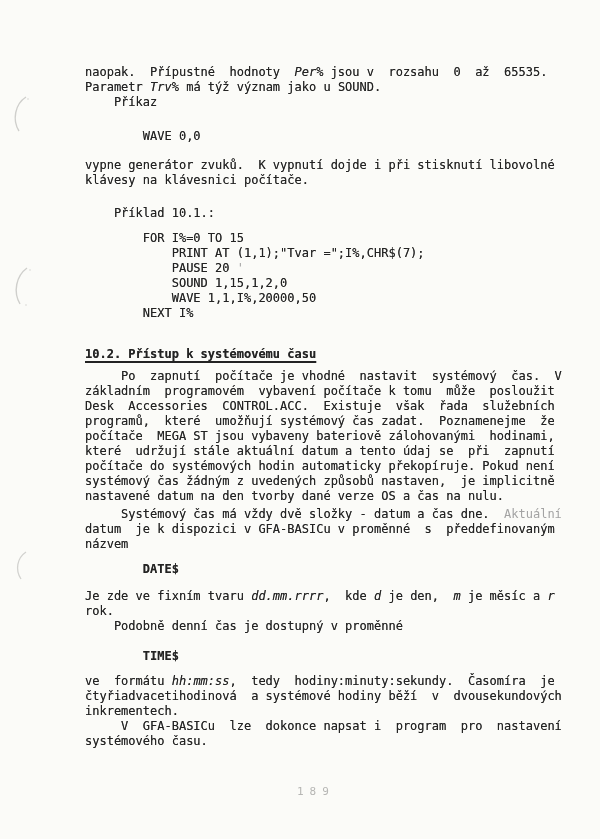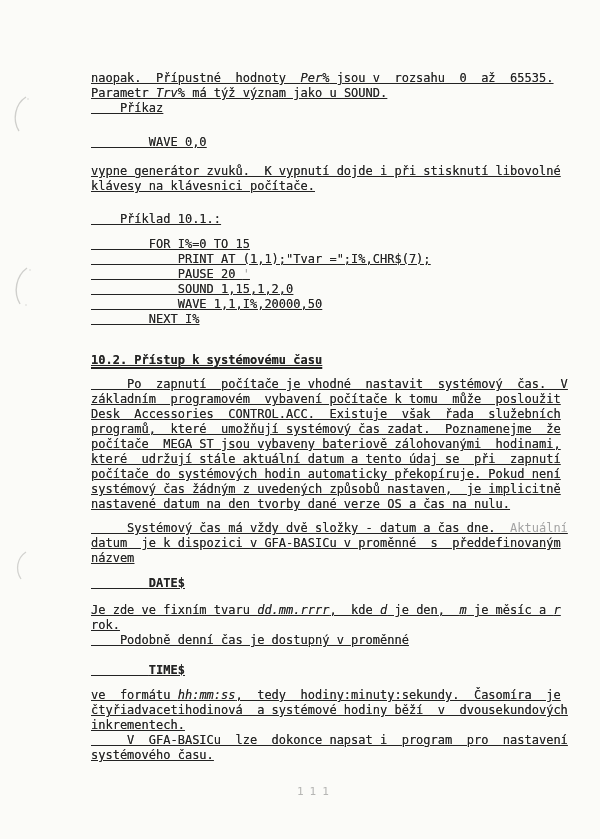"naopak. Přípustné hodnoty Per% jsou" .block { margin: 9px -> 3px; text-decoration: underline -> none }
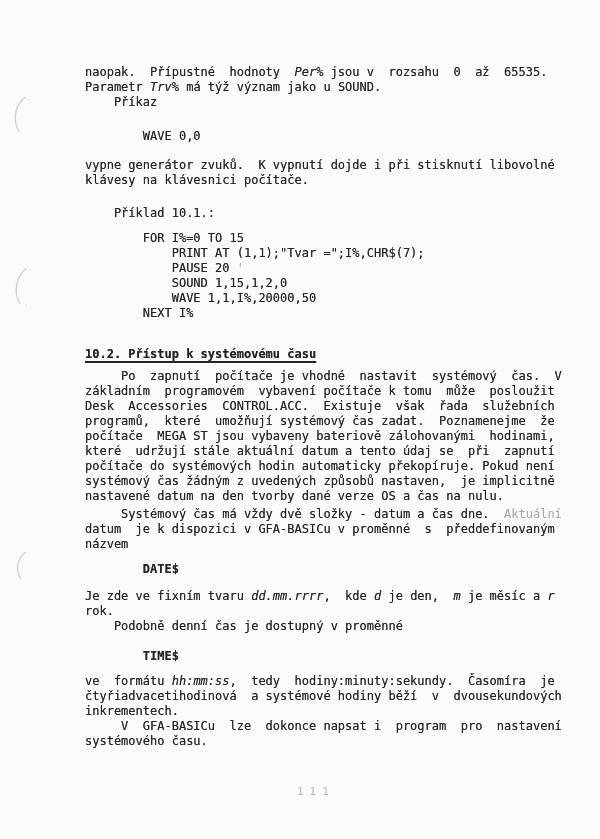"111" div.page-number { text: 111 -> 189 }
